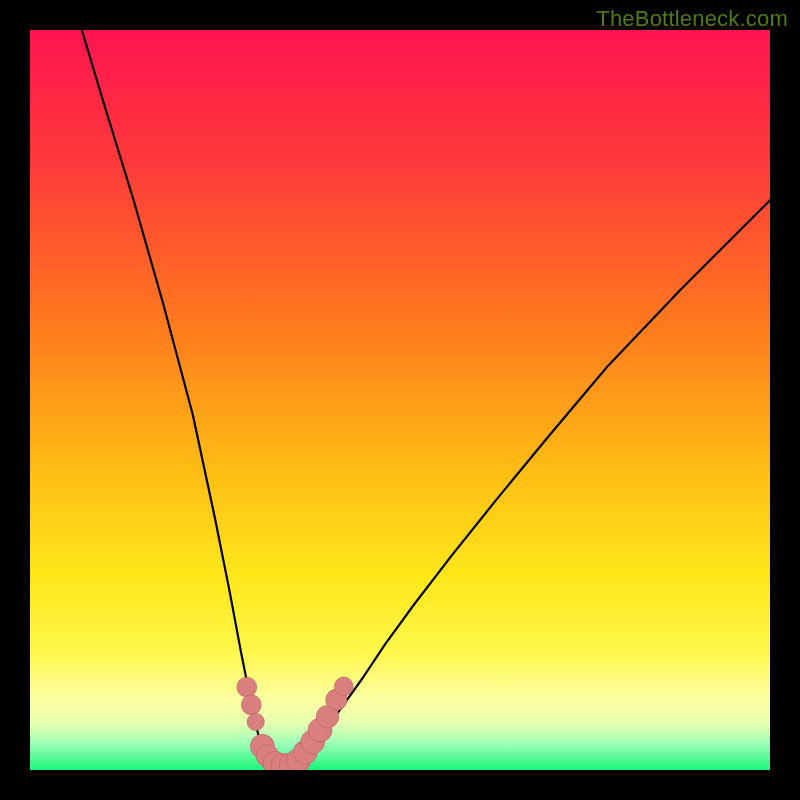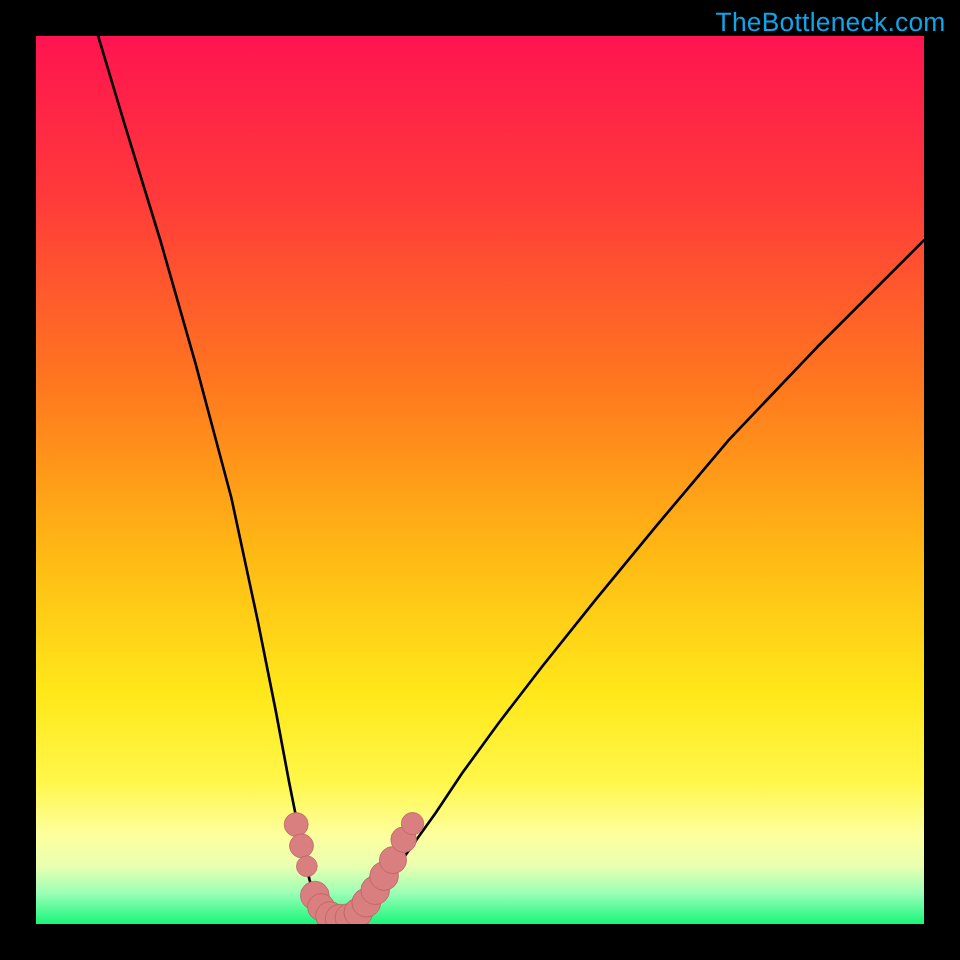"TheBottleneck.com" .watermark { color: #0ea5e9 -> #4d7c0f }
